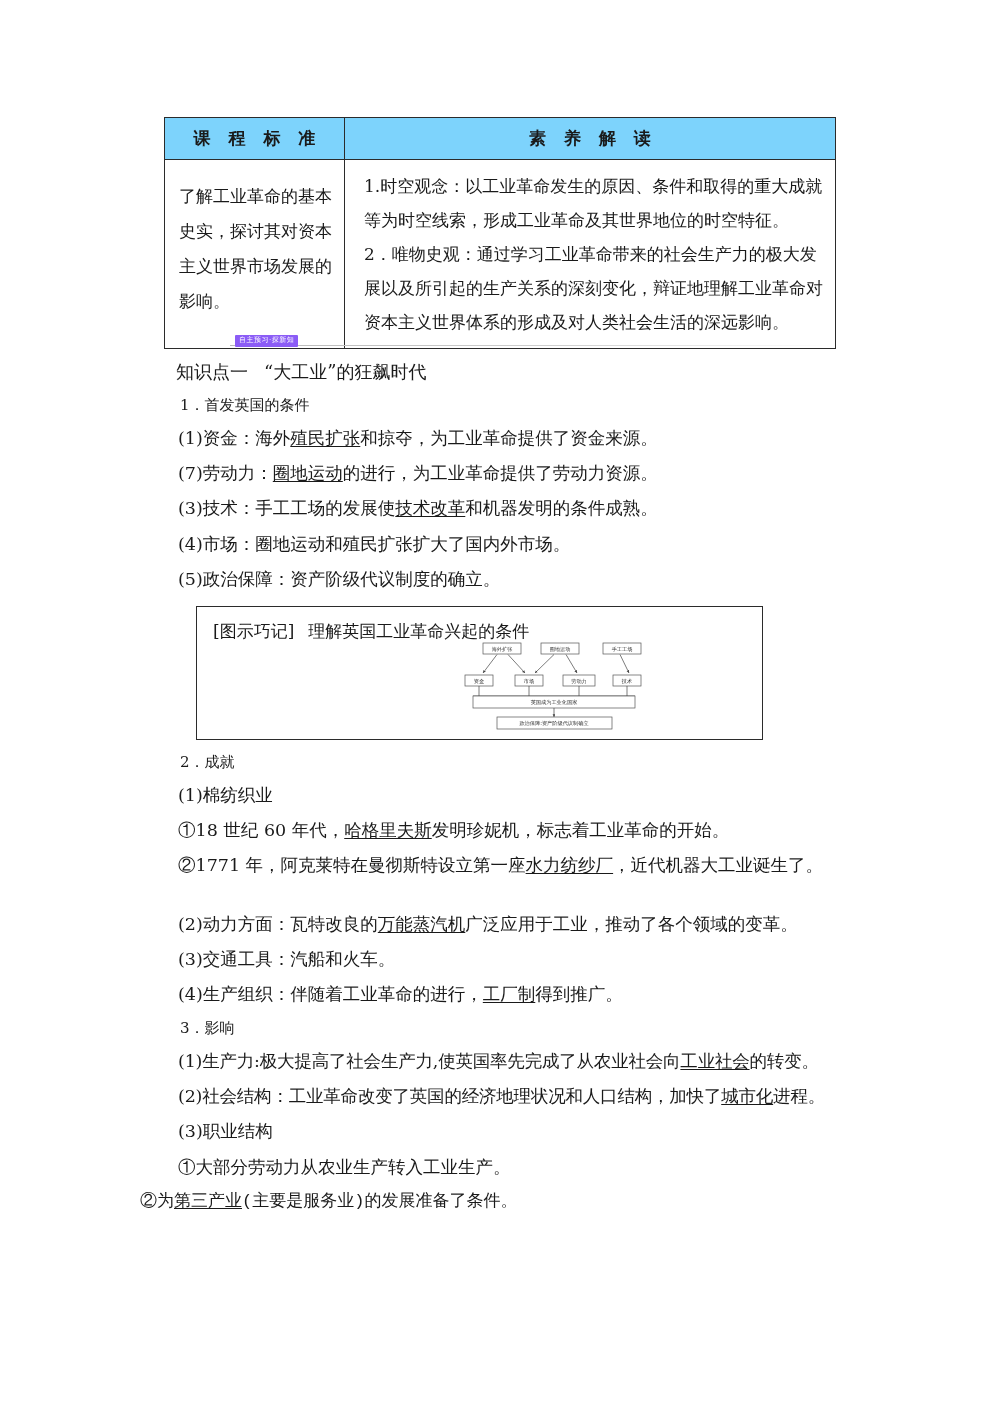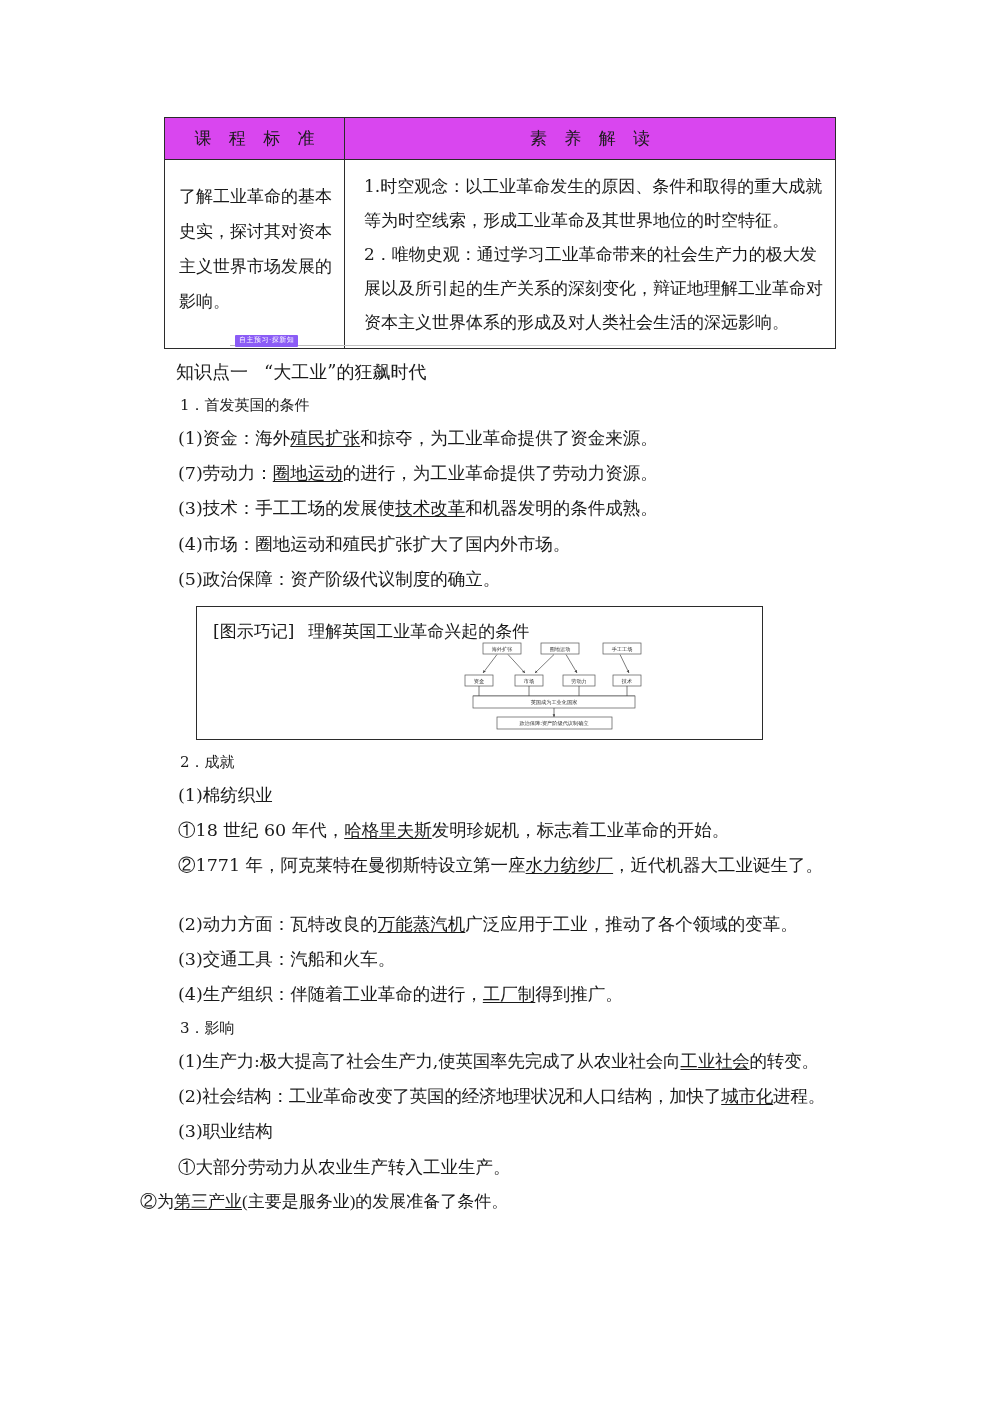"课 程 标 准" table.std-table thead th { background: #d946ef -> #7dd3fc; font-weight: normal -> bold }
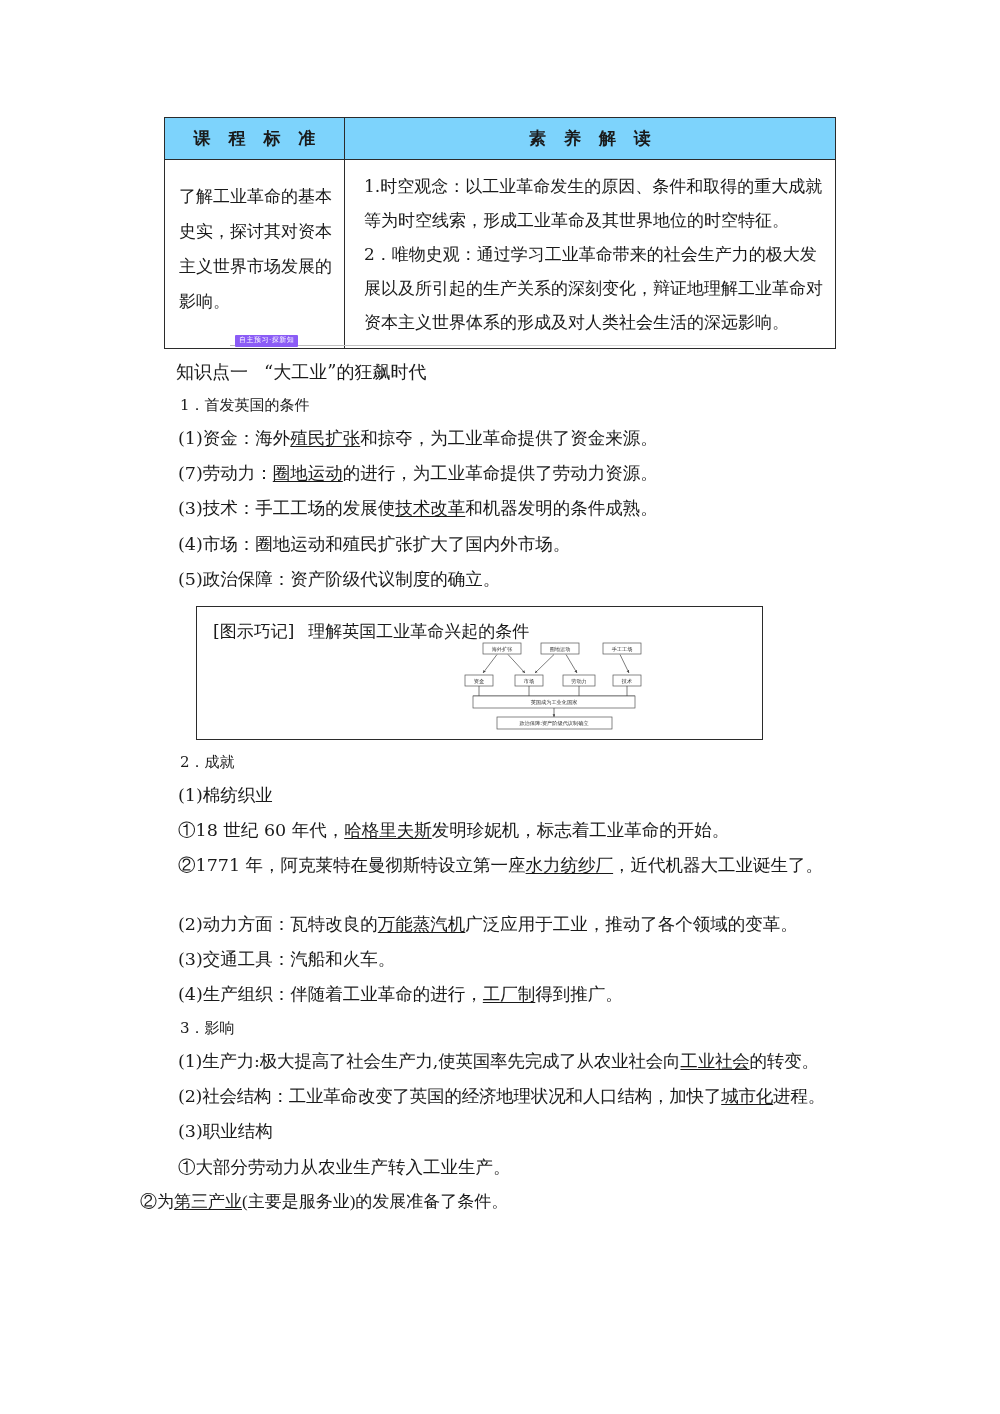"②为第三产业(主要是服务业)的发展准备了条件。" .heiti { font-family: Liberation Serif, serif -> Liberation Mono, monospace }
